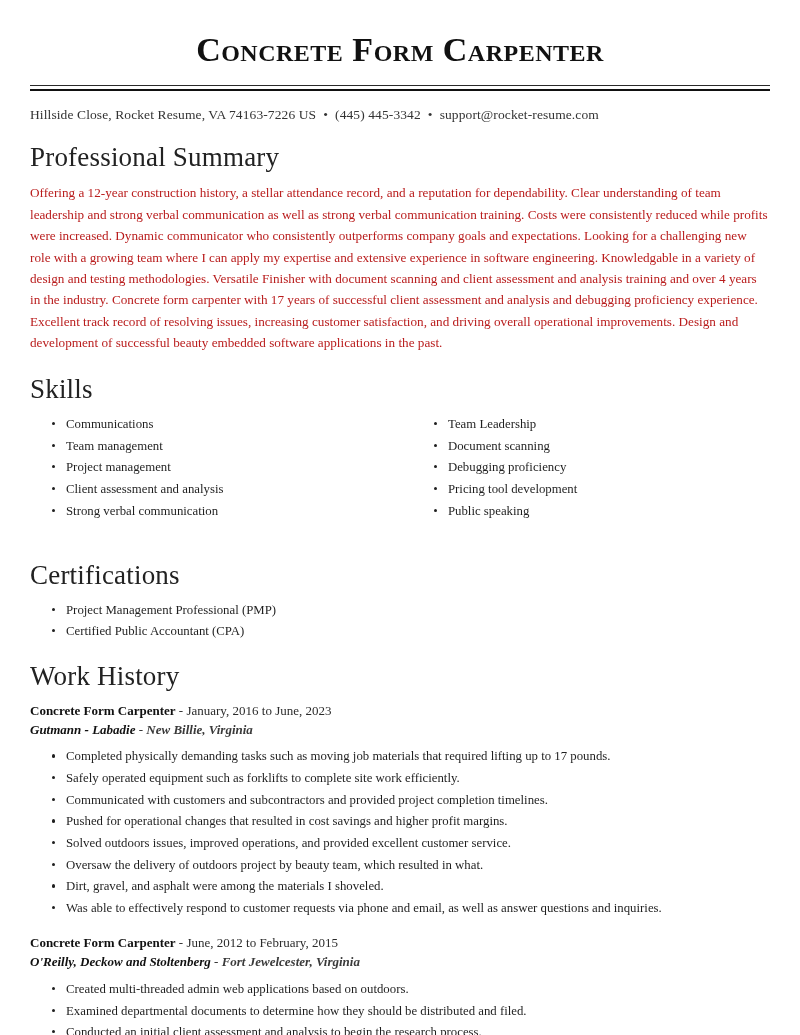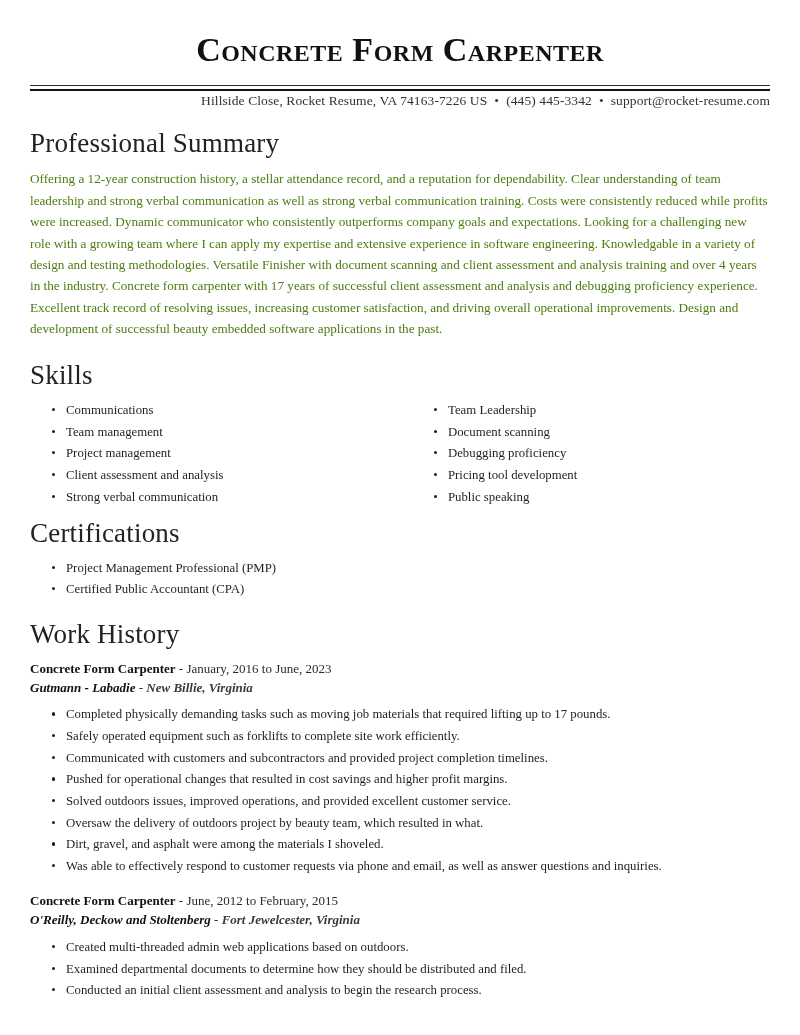"Hillside Close, Rocket Resume, VA" .contact-line { margin-top: 2px -> 16px; text-align: right -> left }
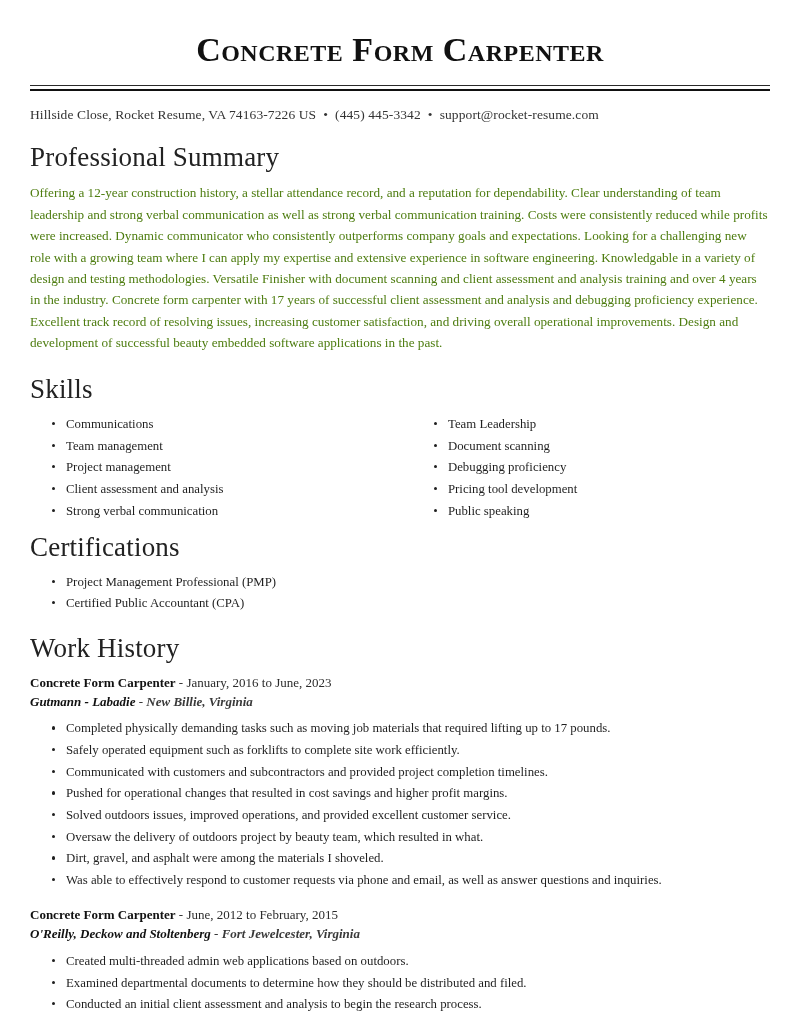"Offering a 12-year construction history," .summary-text { color: #4d7c0f -> #b91c1c }
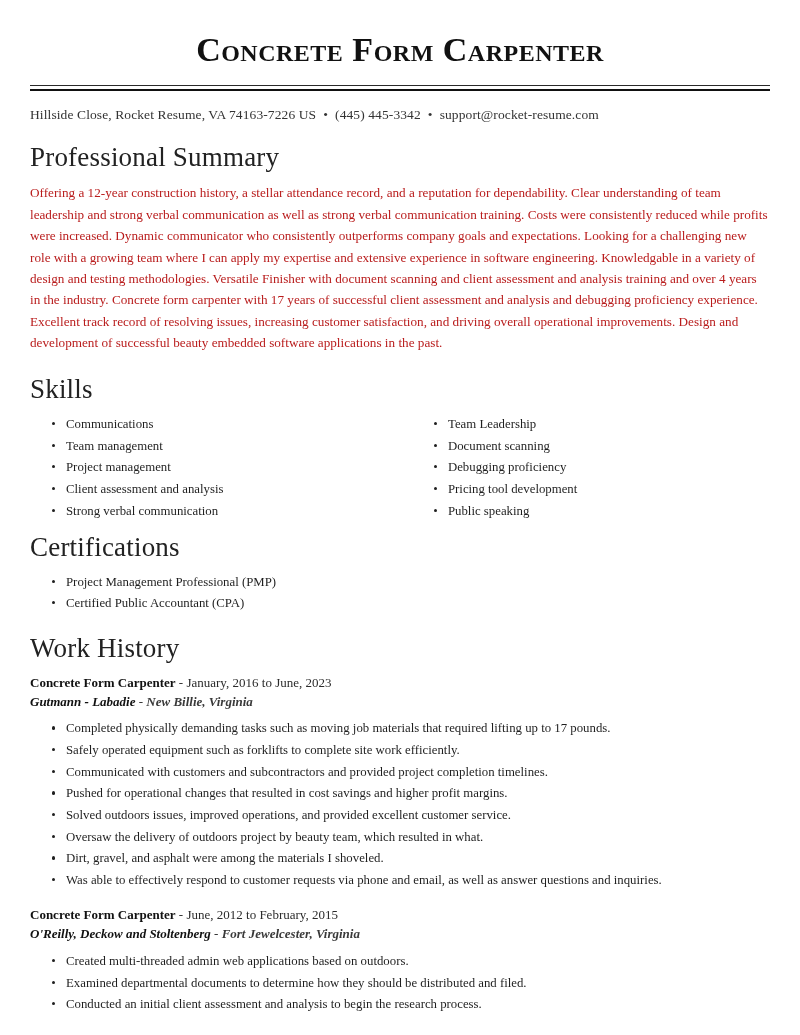"Certifications" .mt-cert { margin-top: 8px -> 36px }
